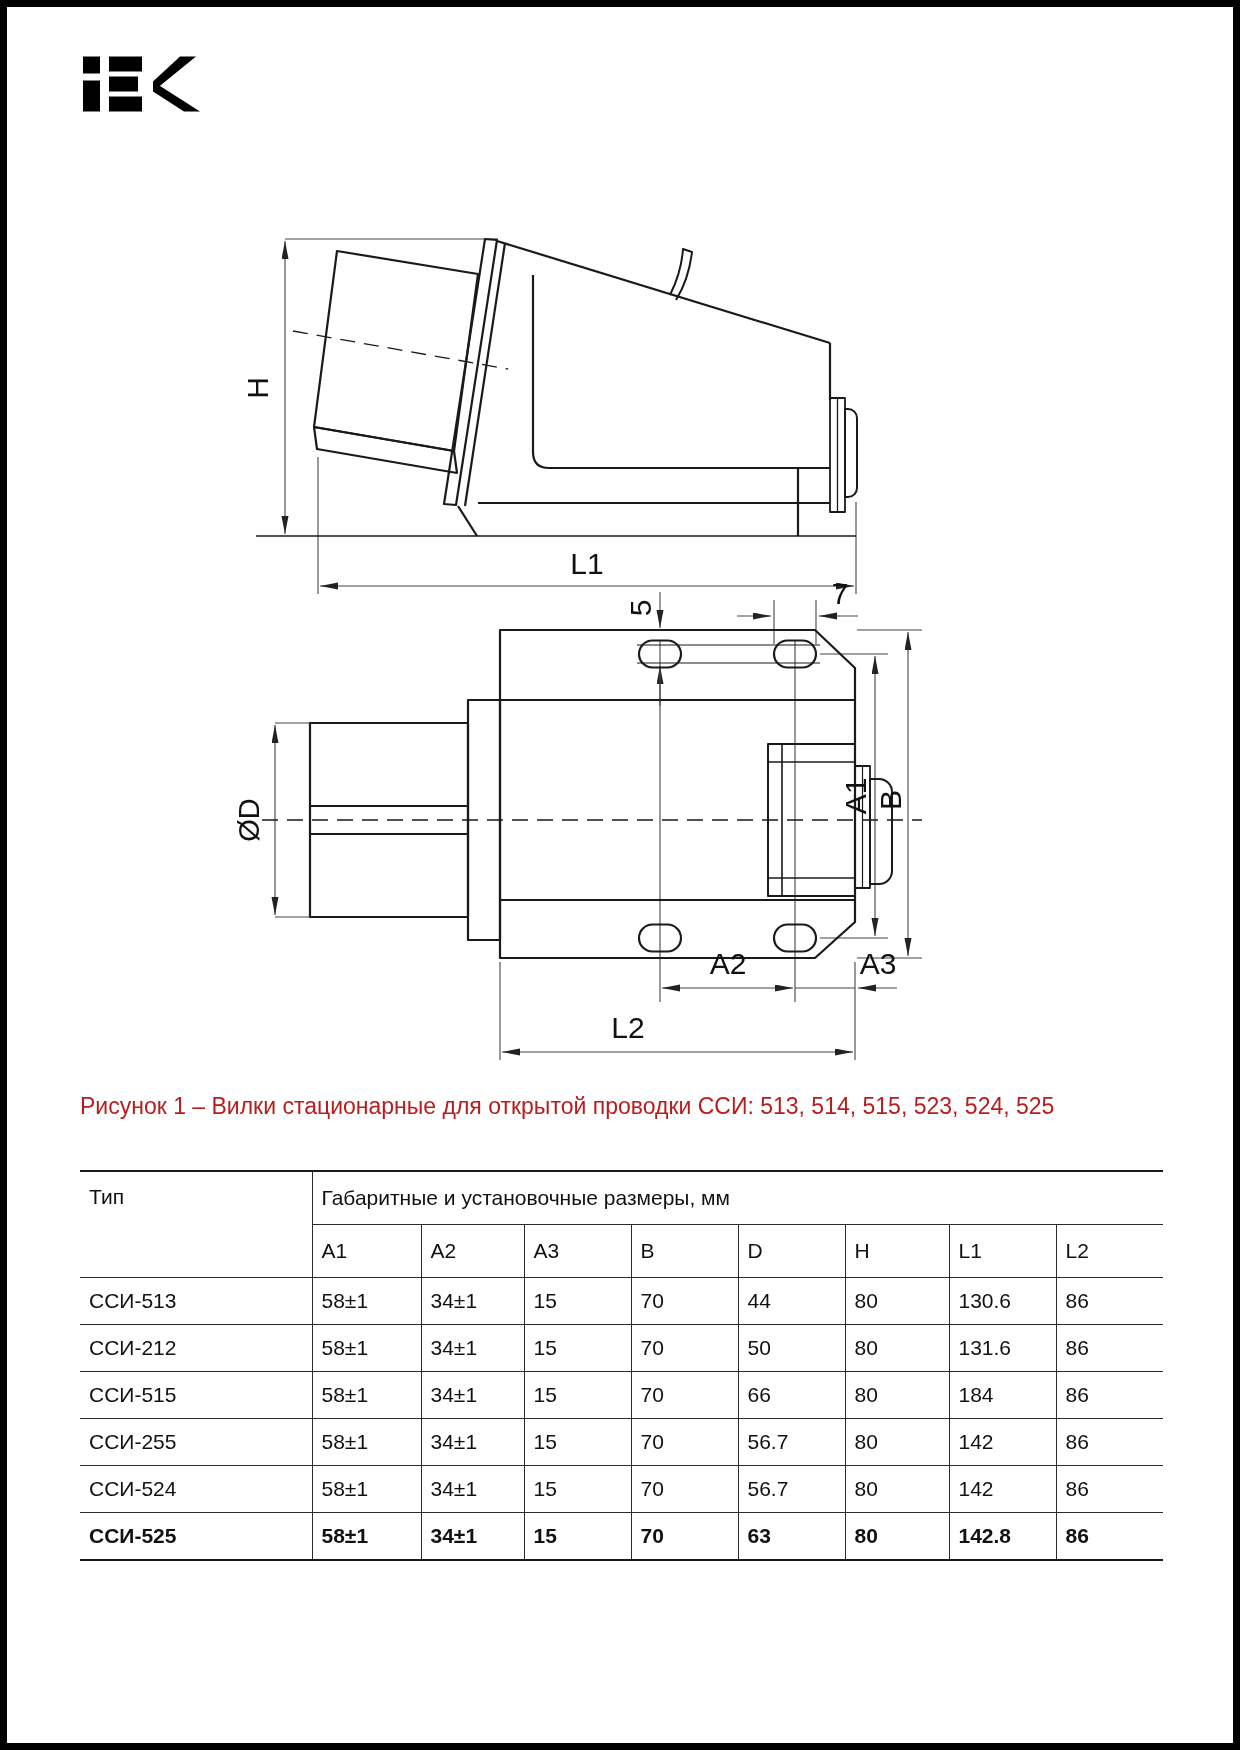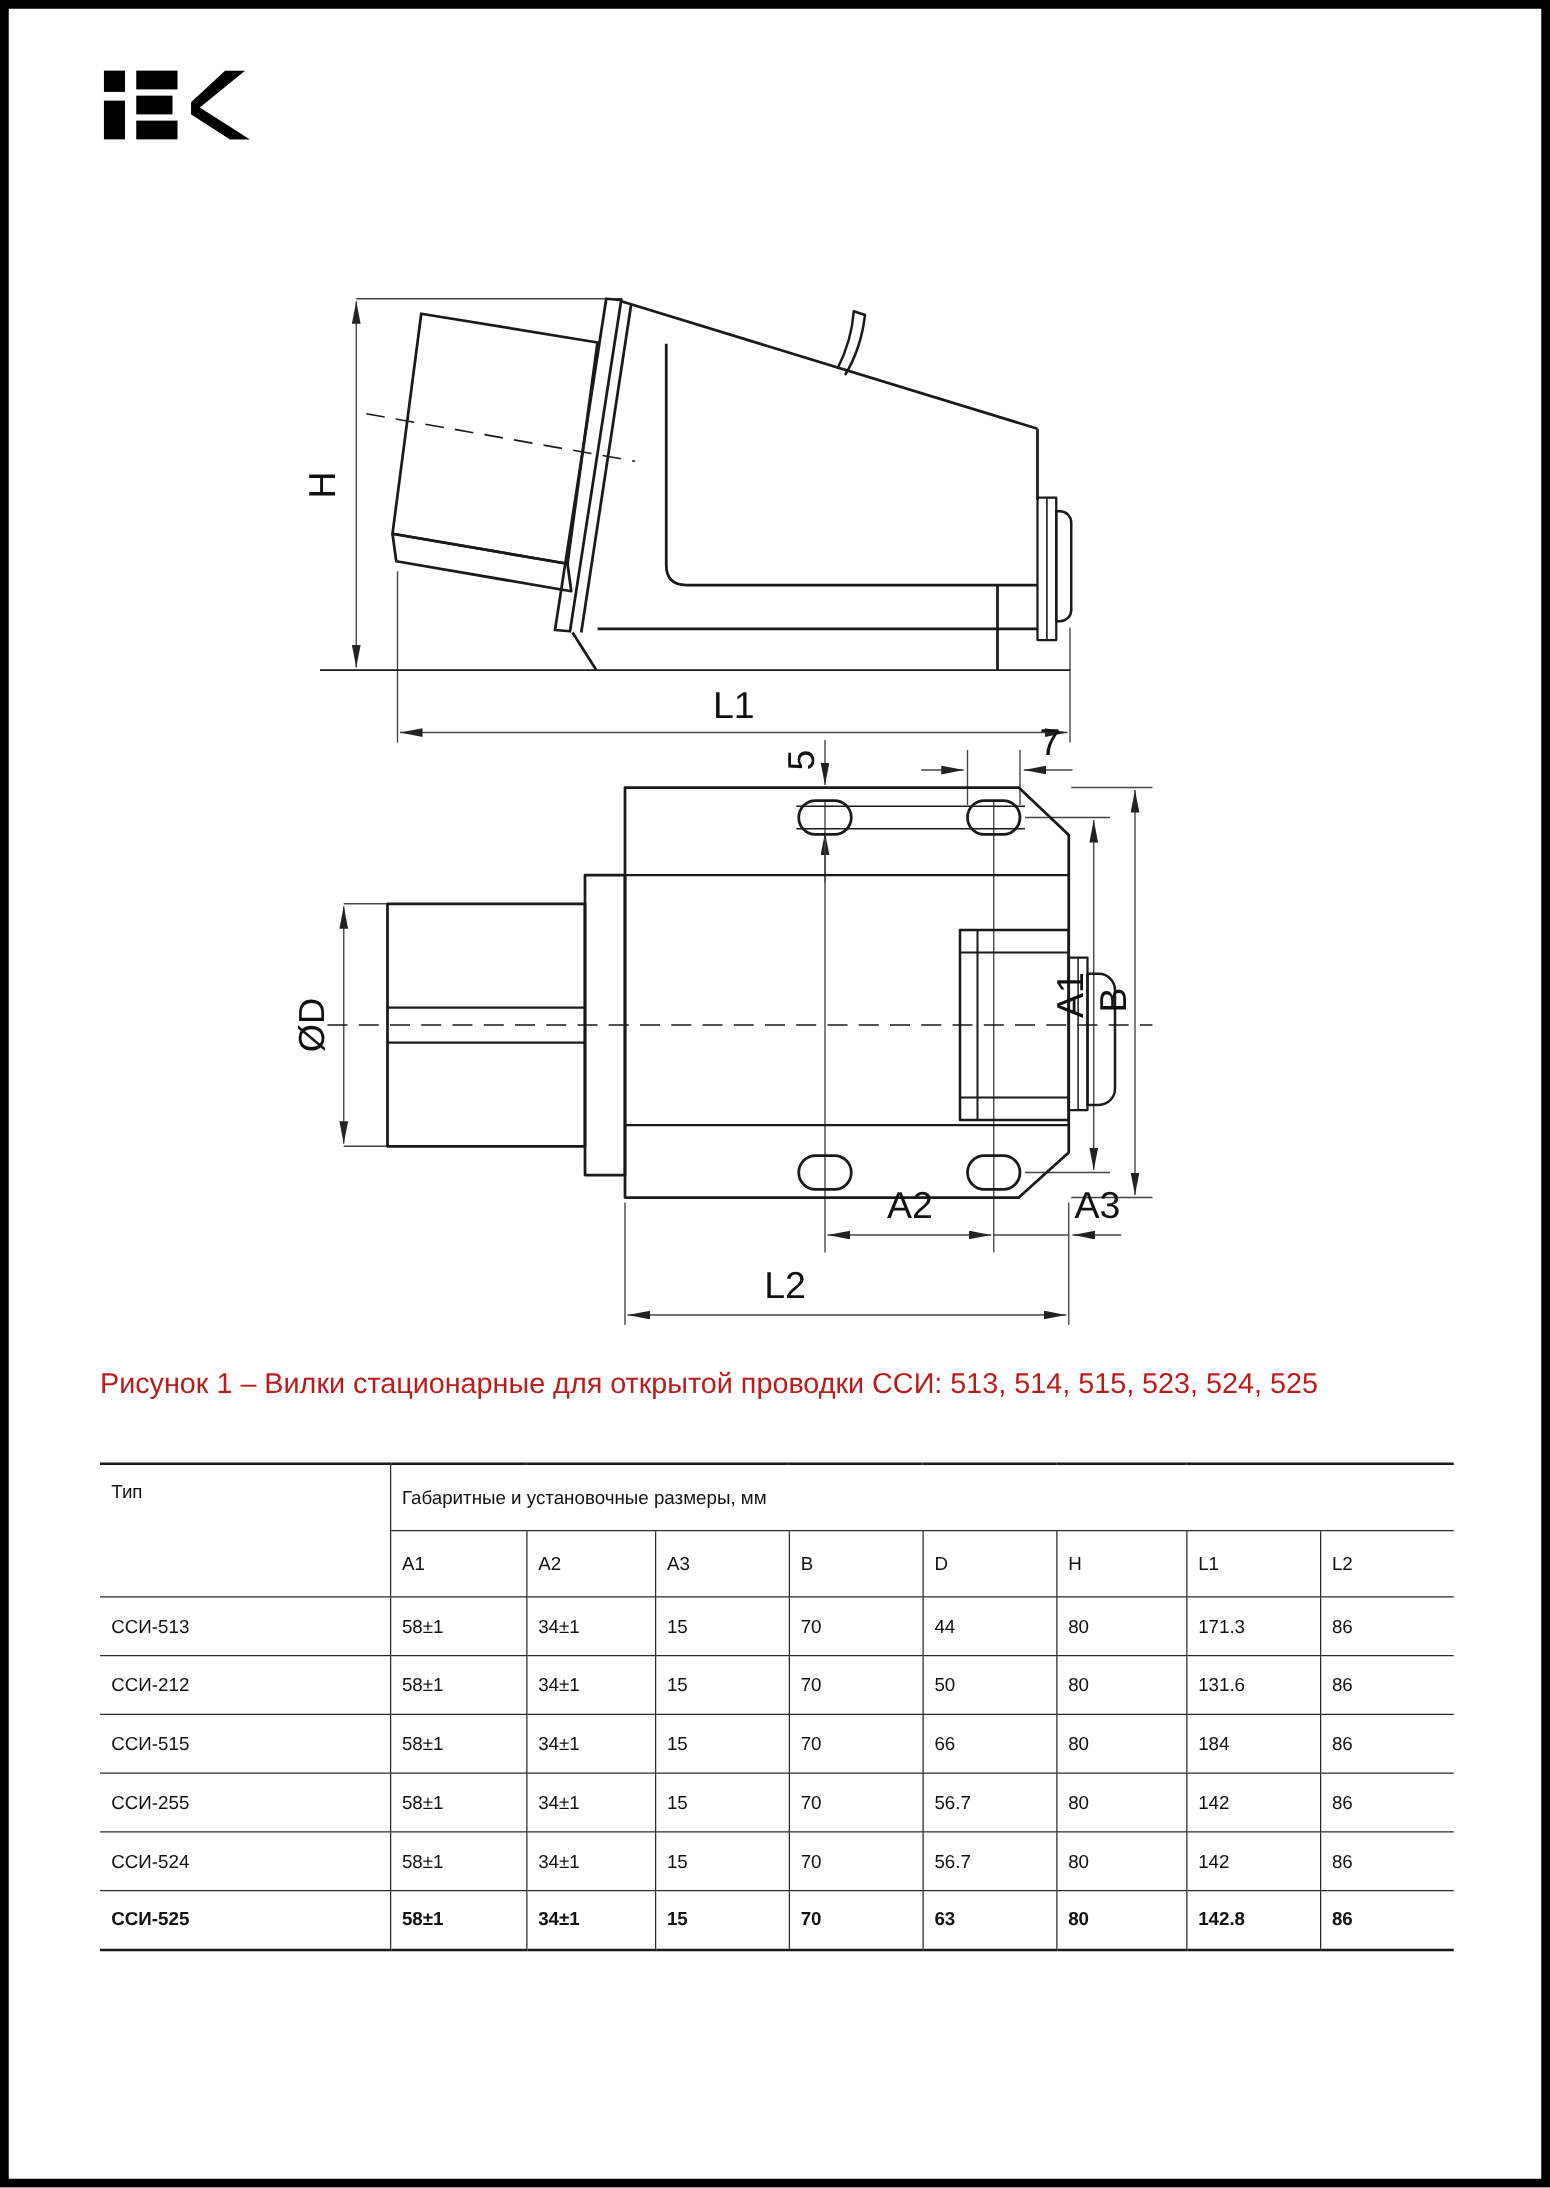"Тип" table.dims { font-size: 15px -> 21px }
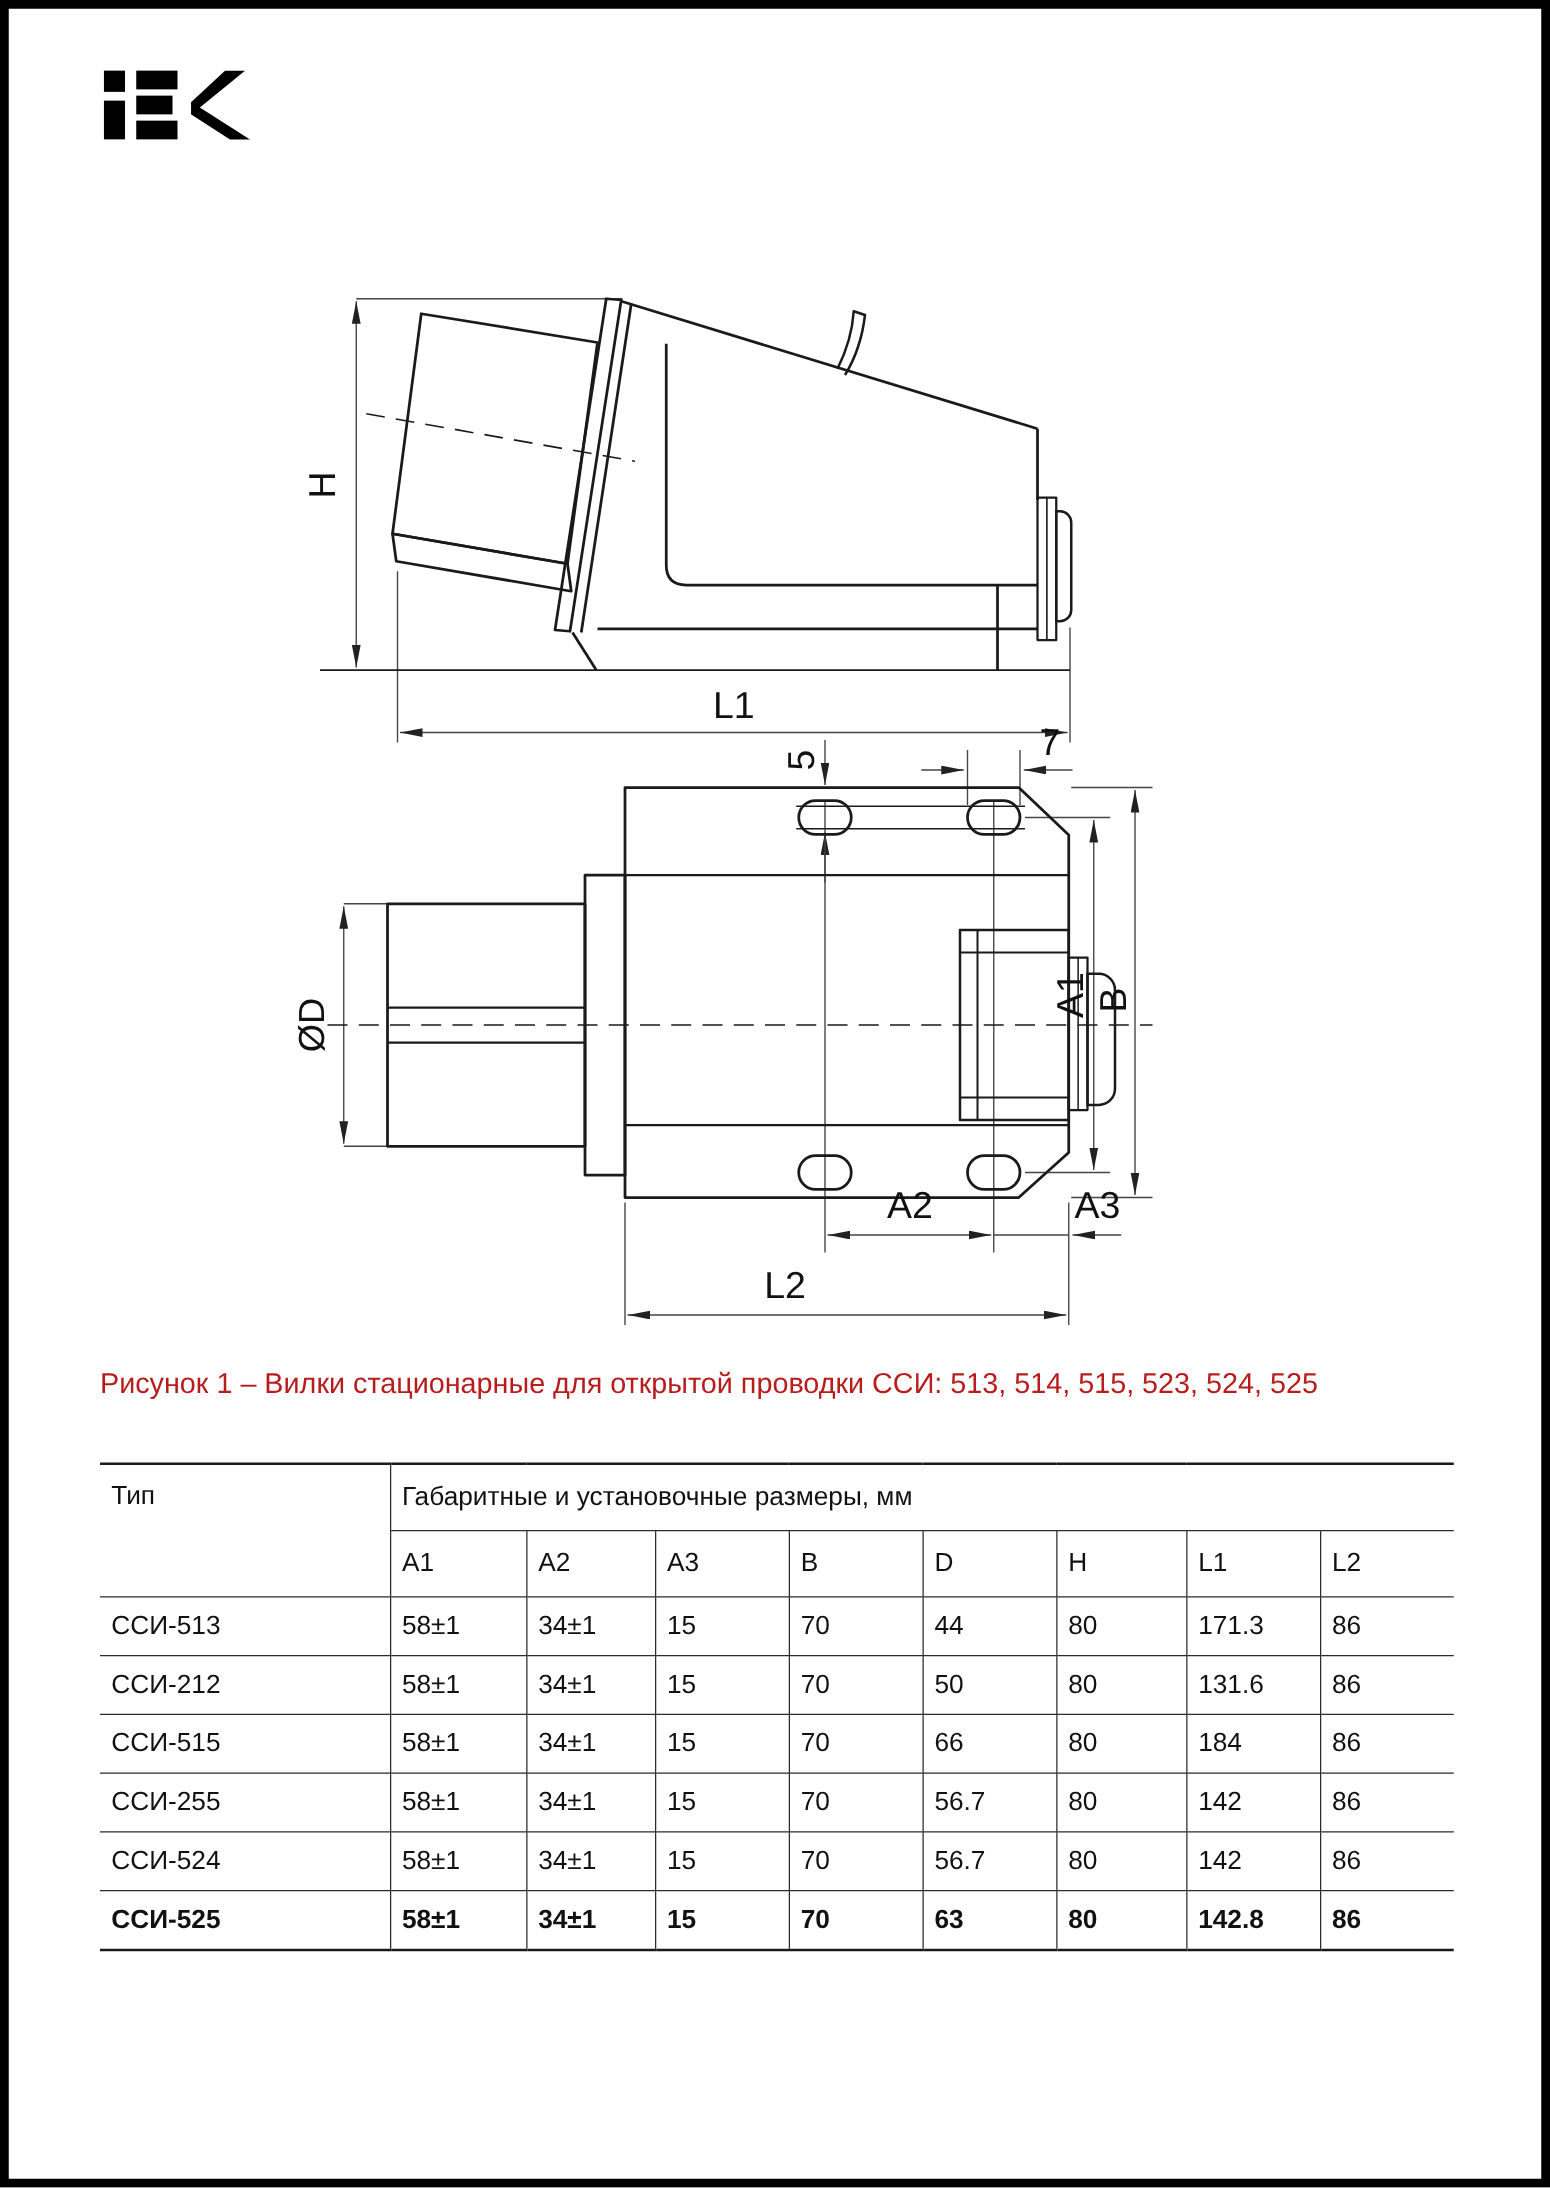"171.3" td { text: 171.3 -> 130.6 }
